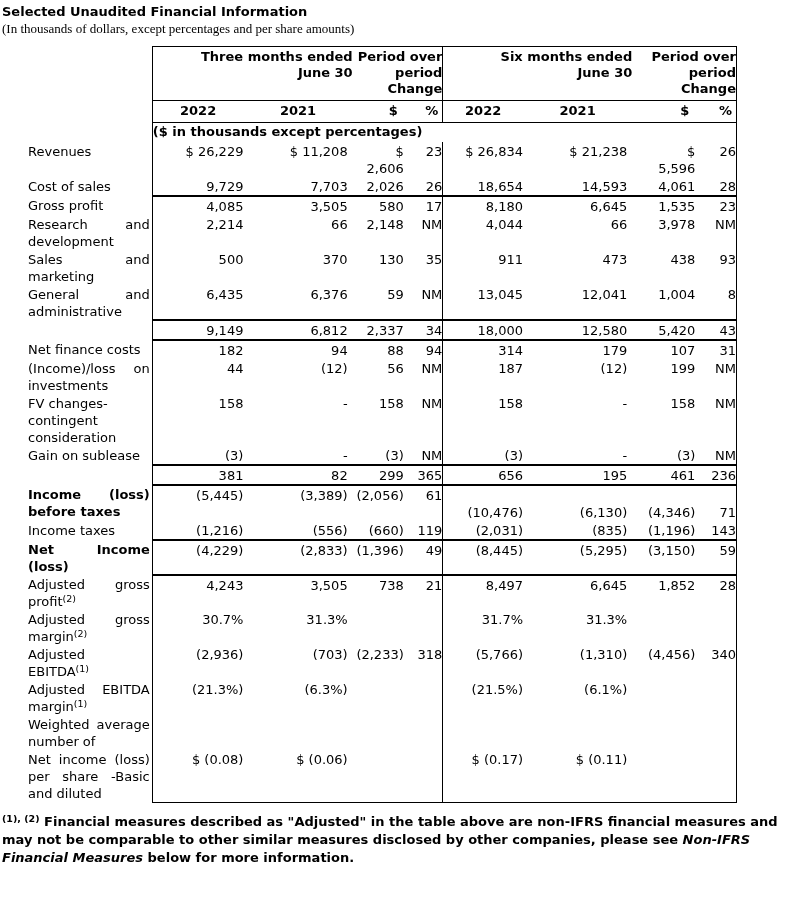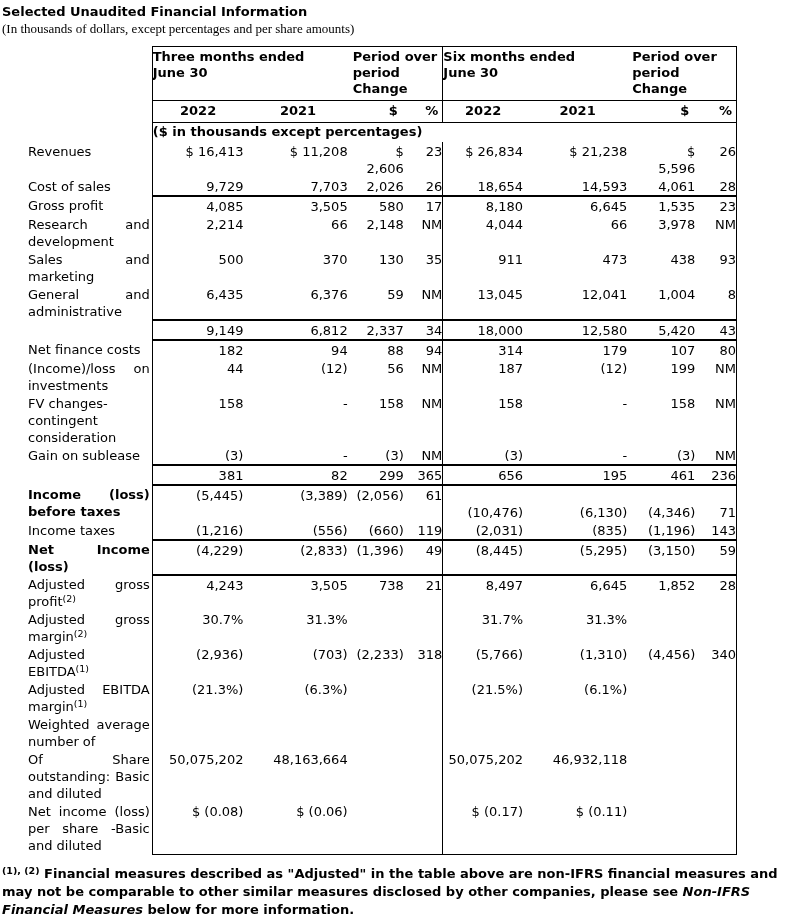"Three months ended" th.grp { text-align: left -> right }
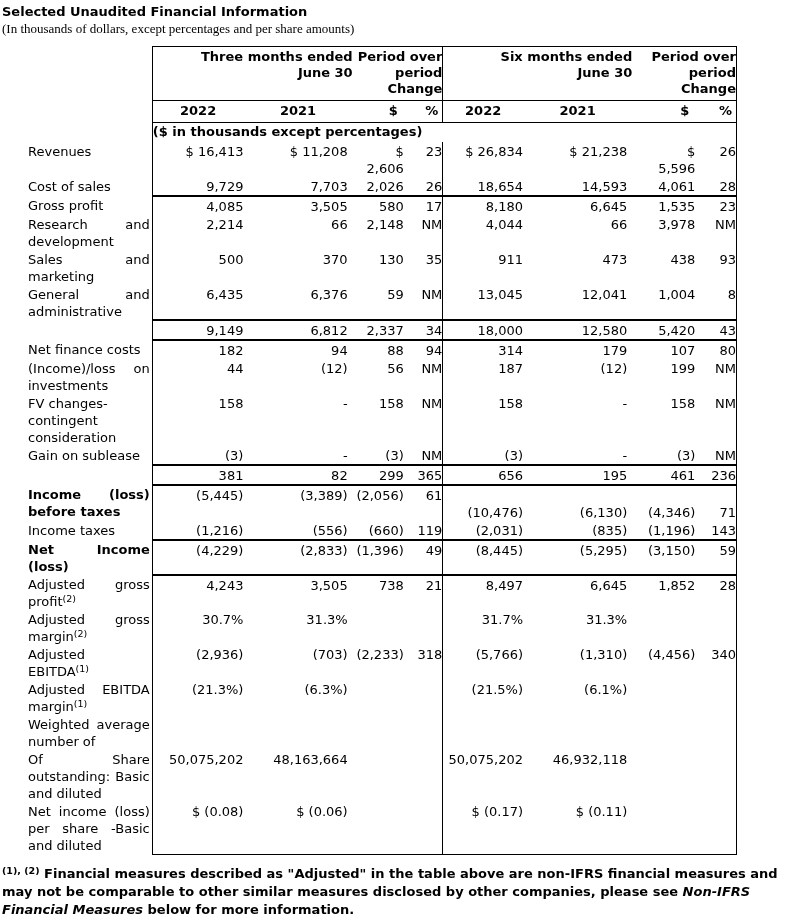"$ 16,413" td.val { text: 16,413 -> 26,229 }
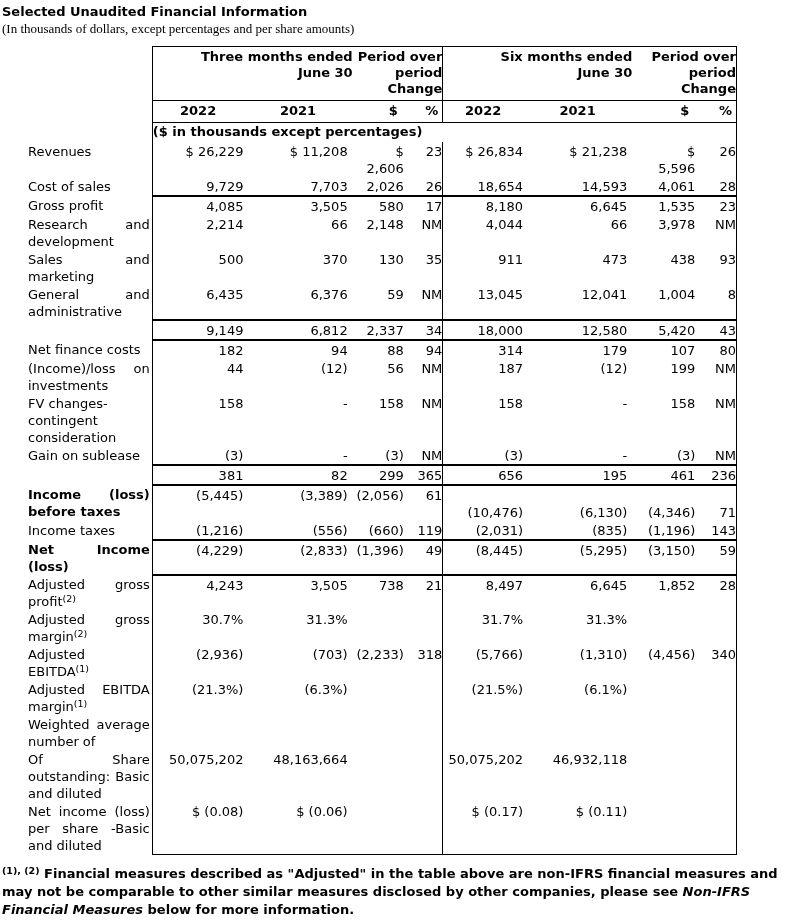"80" td.val { text: 80 -> 31 }
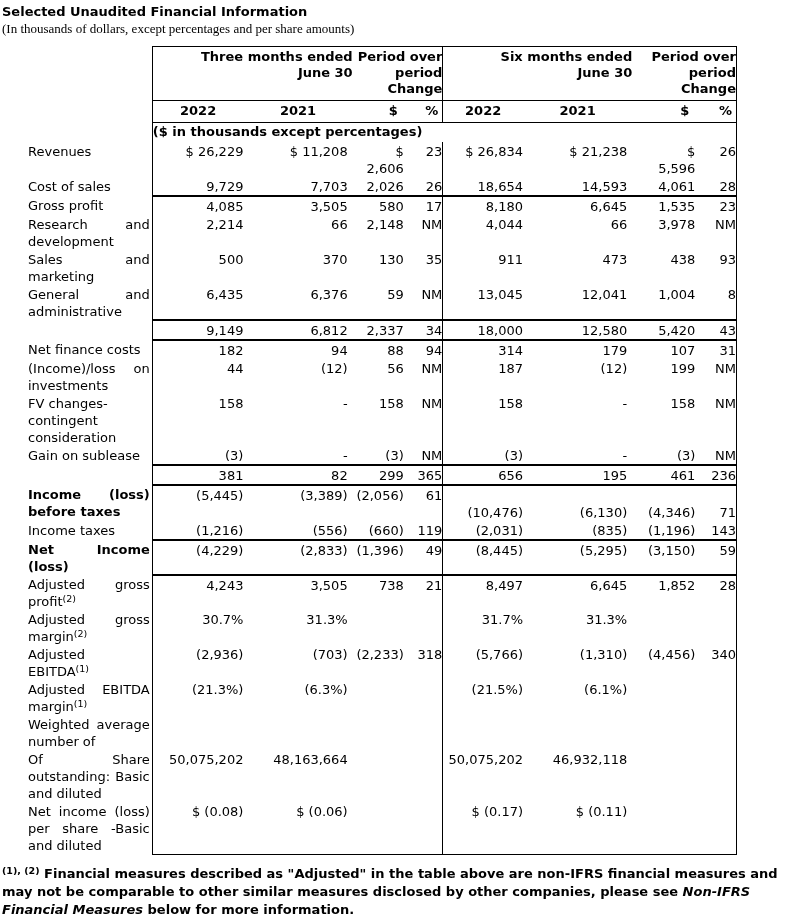"Of Share" tr { html: <tr> <td> <div>Of Share</div> <div>outstanding: Basic</div> <div>and diluted</div> </td> <td>50,075,202</td> <td>48,163,664</td> <td></td> <td></td> <td>50,075,202</td> <td>46,932,118</td> <td></td> <td></td> </tr> -> none }
